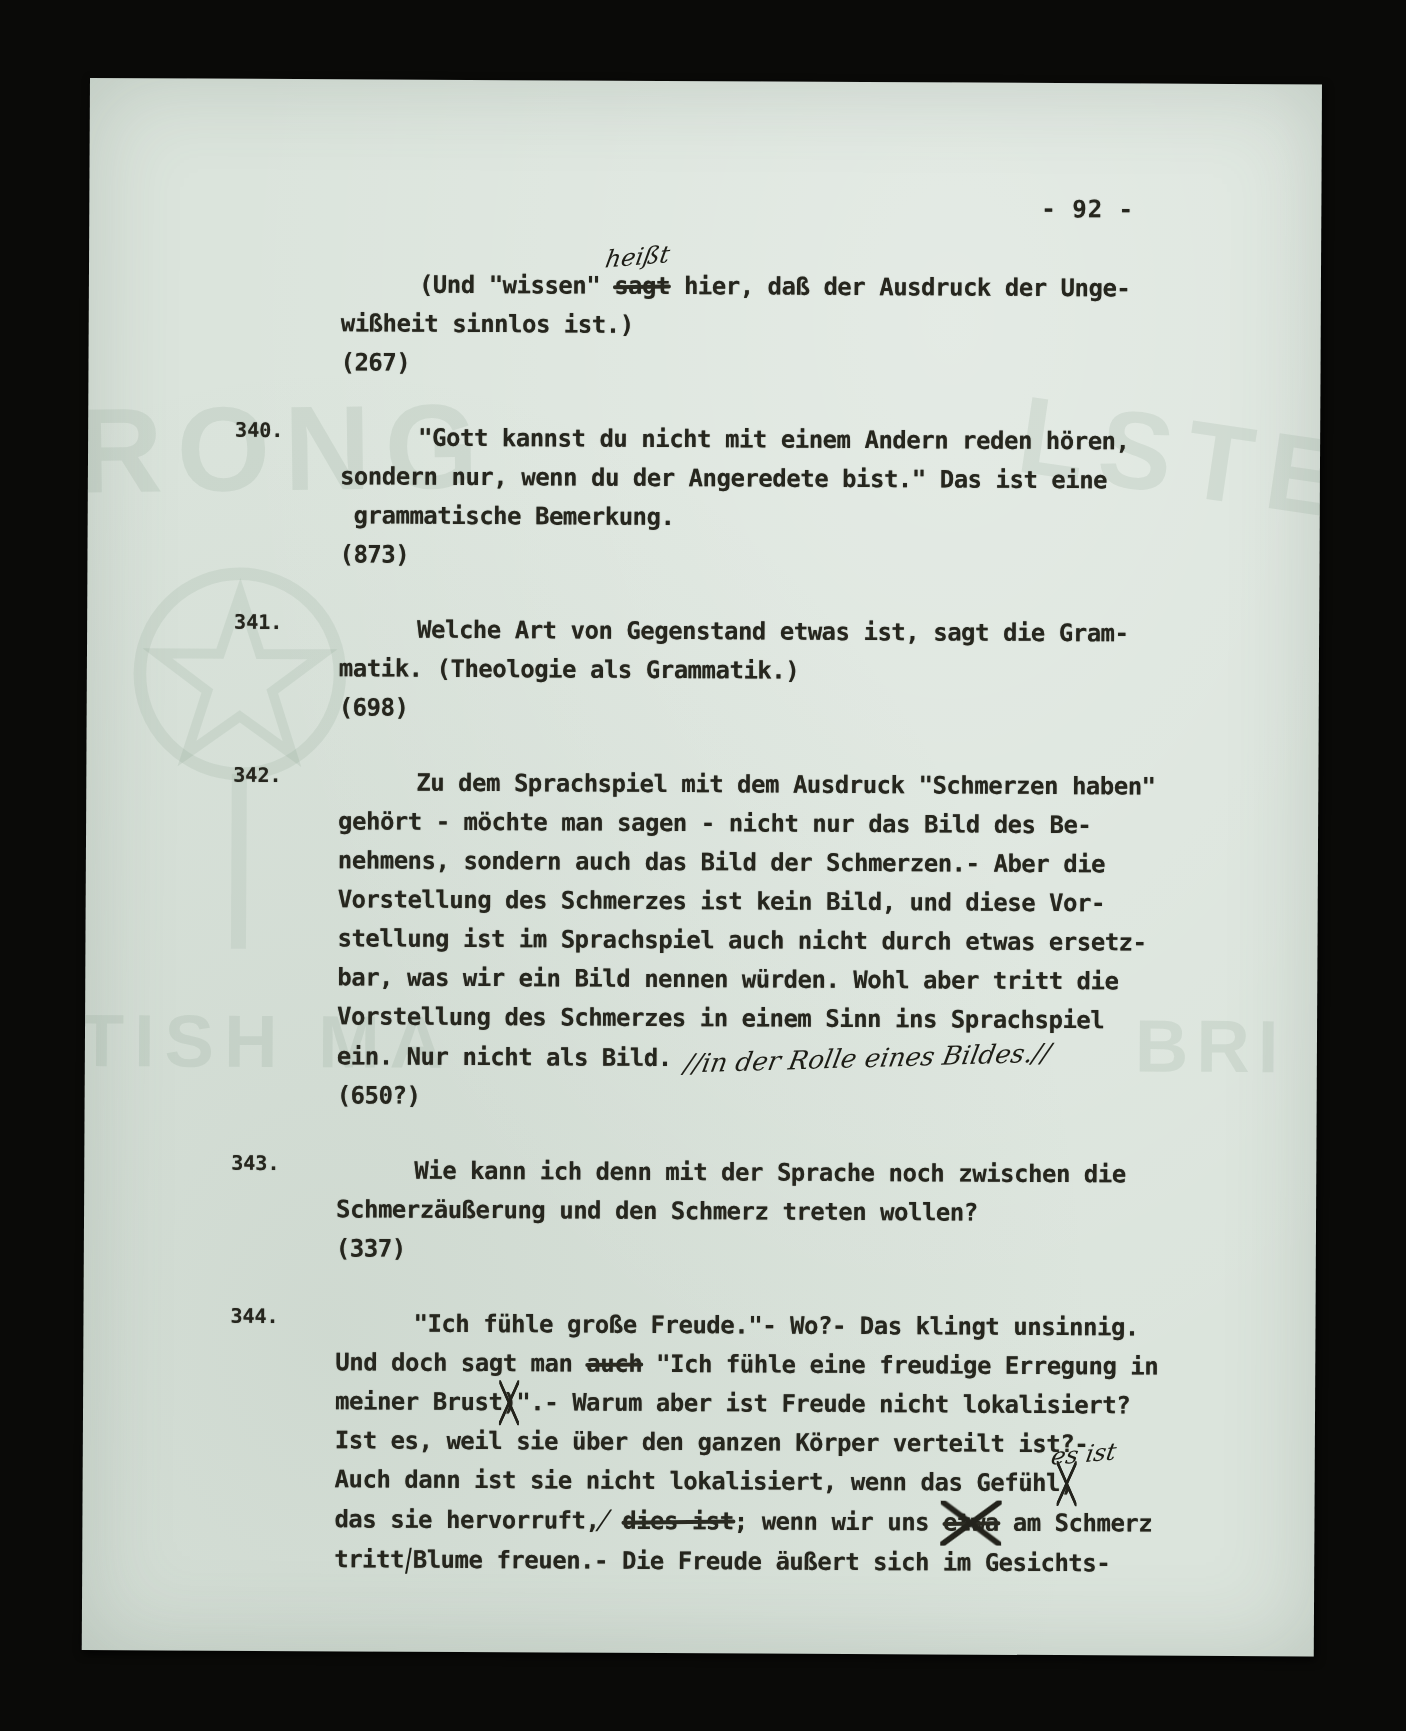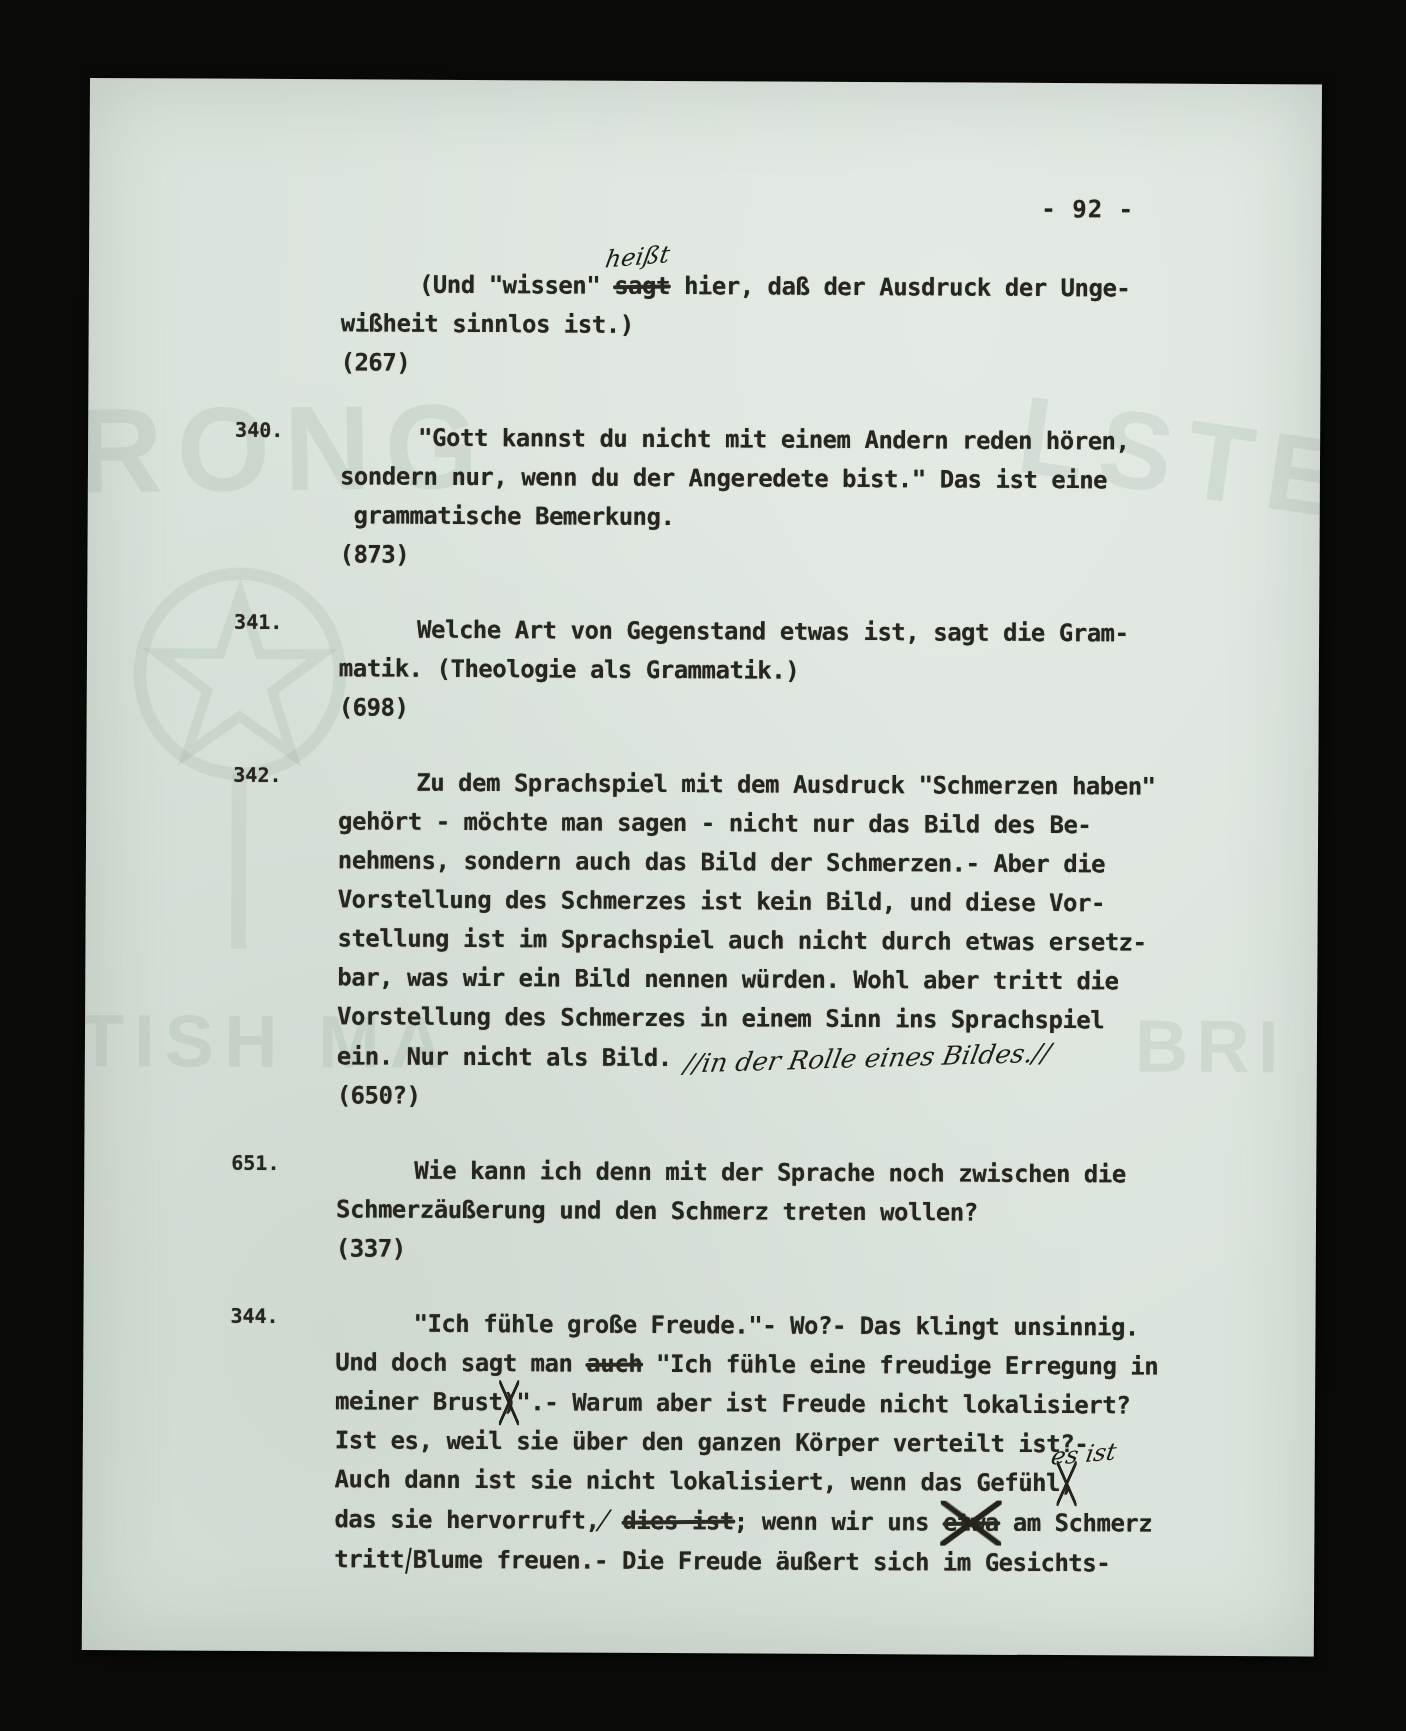"651." span.num { text: 651 -> 343 }
